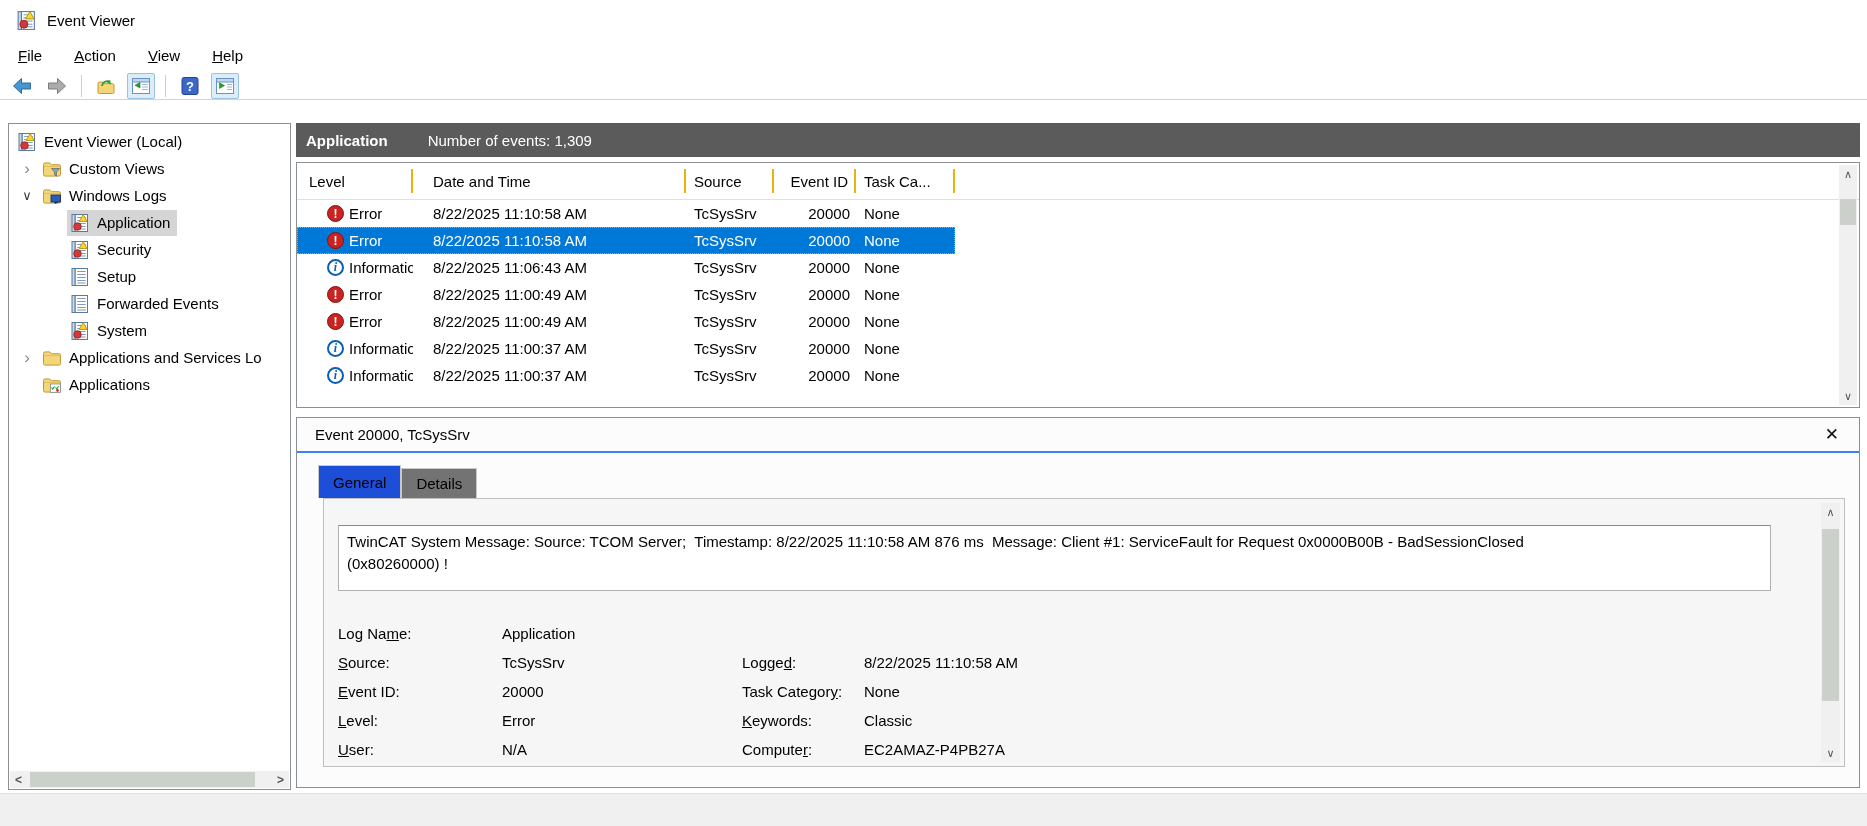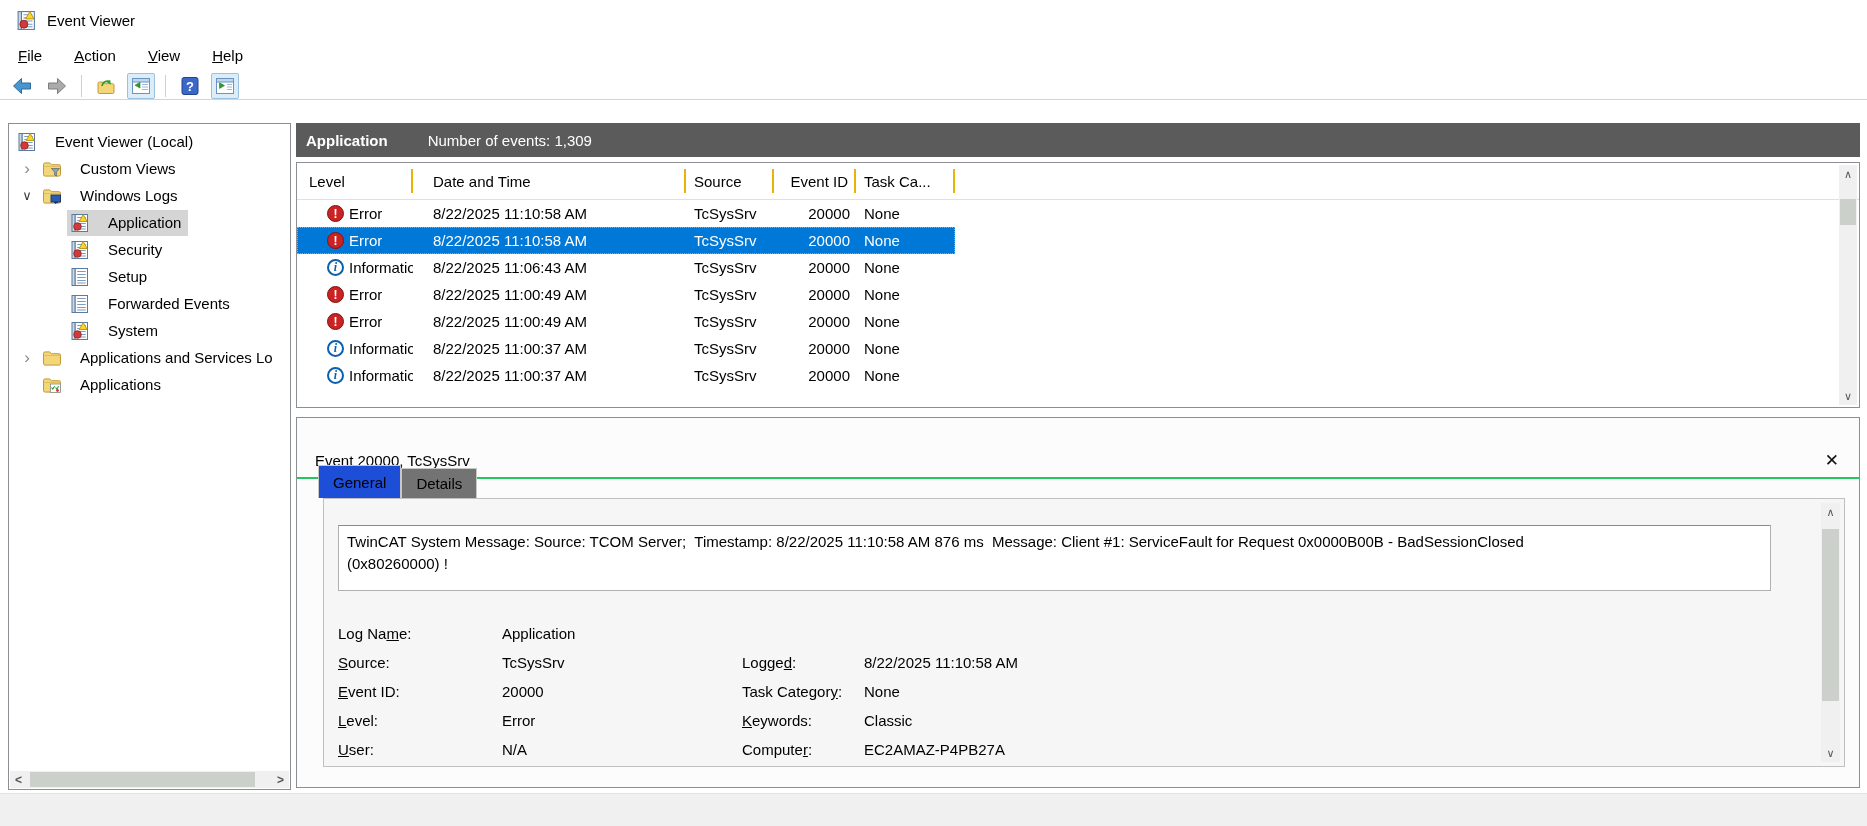"Event Viewer (Local)" .node-core { gap: 18px -> 7px }
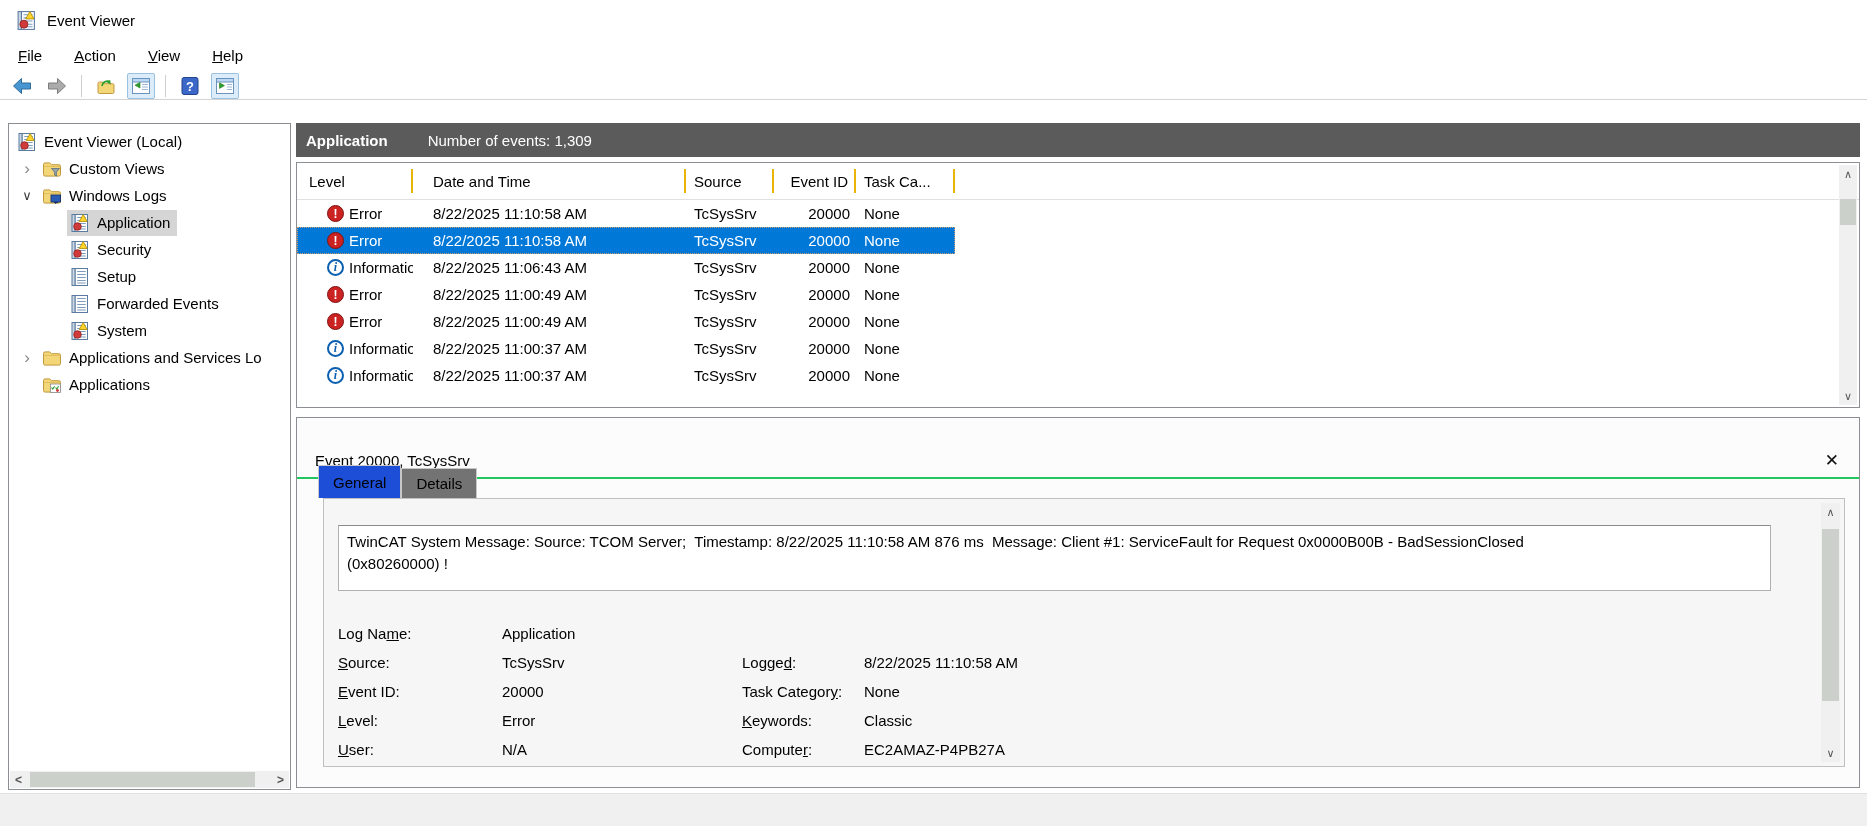"Event 20000, TcSysSrv" .det-title { border-bottom: 2px solid #22c55e -> 2px solid #3b82f6; margin-top: 26px -> none }
